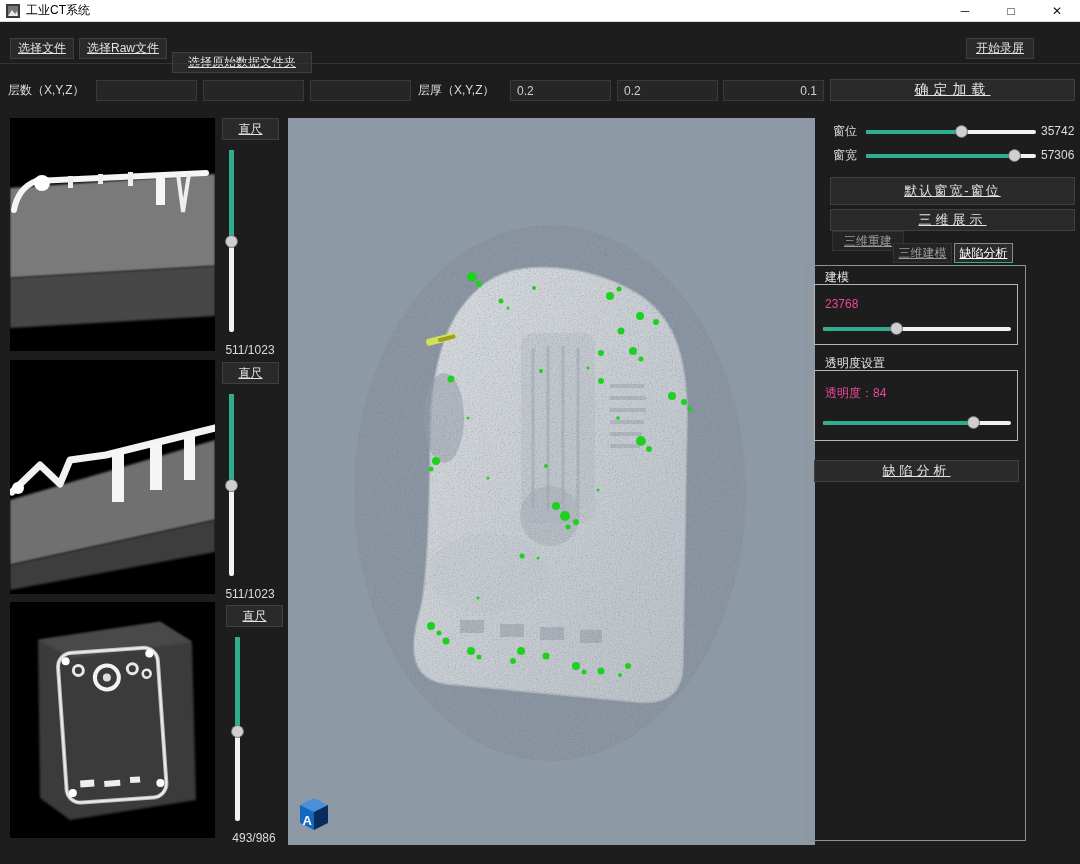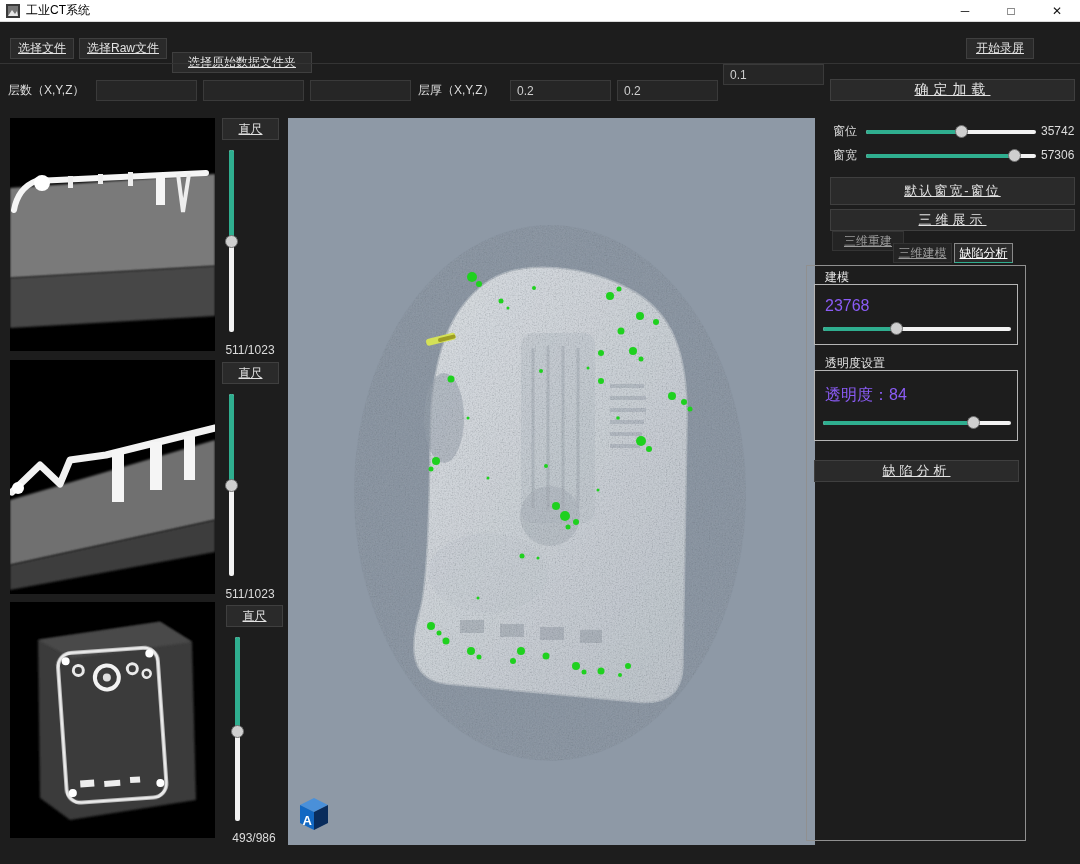"0.1" input.tinput { text-align: none -> right; top: 64px -> 80px }
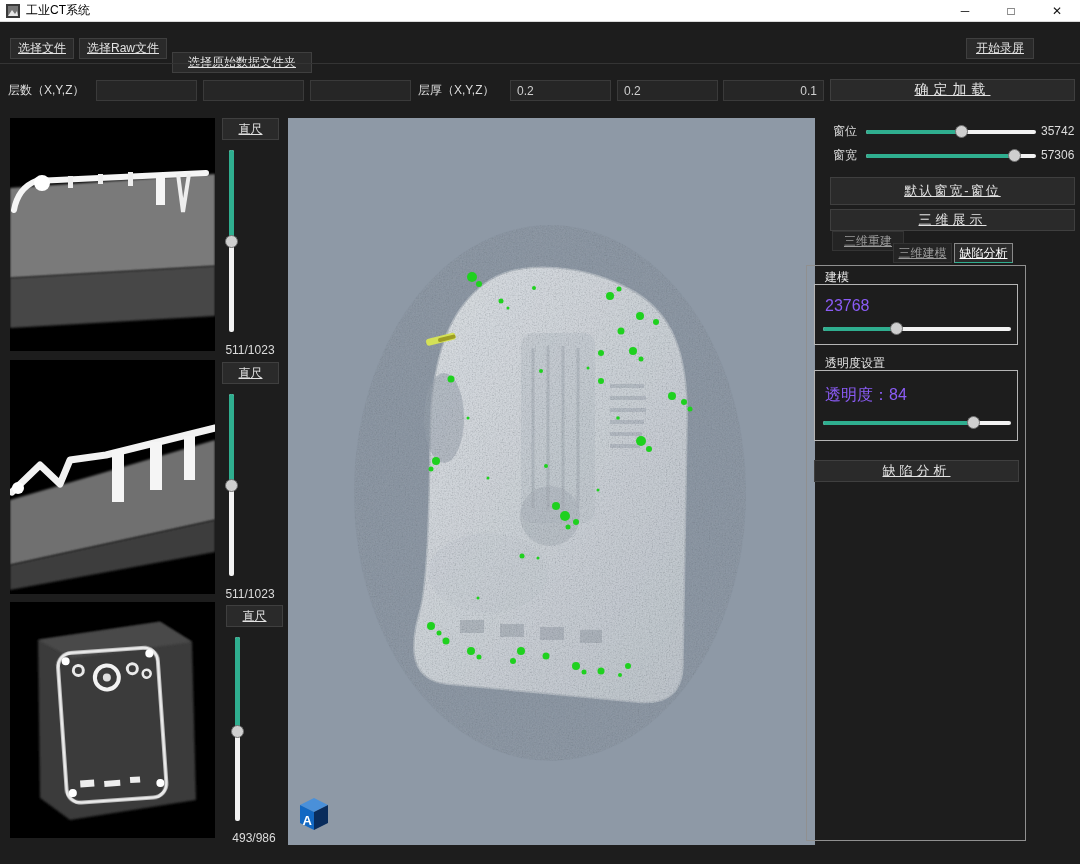"23768" .gblabel { color: #8b5cf6 -> #ec4899; font-size: 16px -> 12px }
